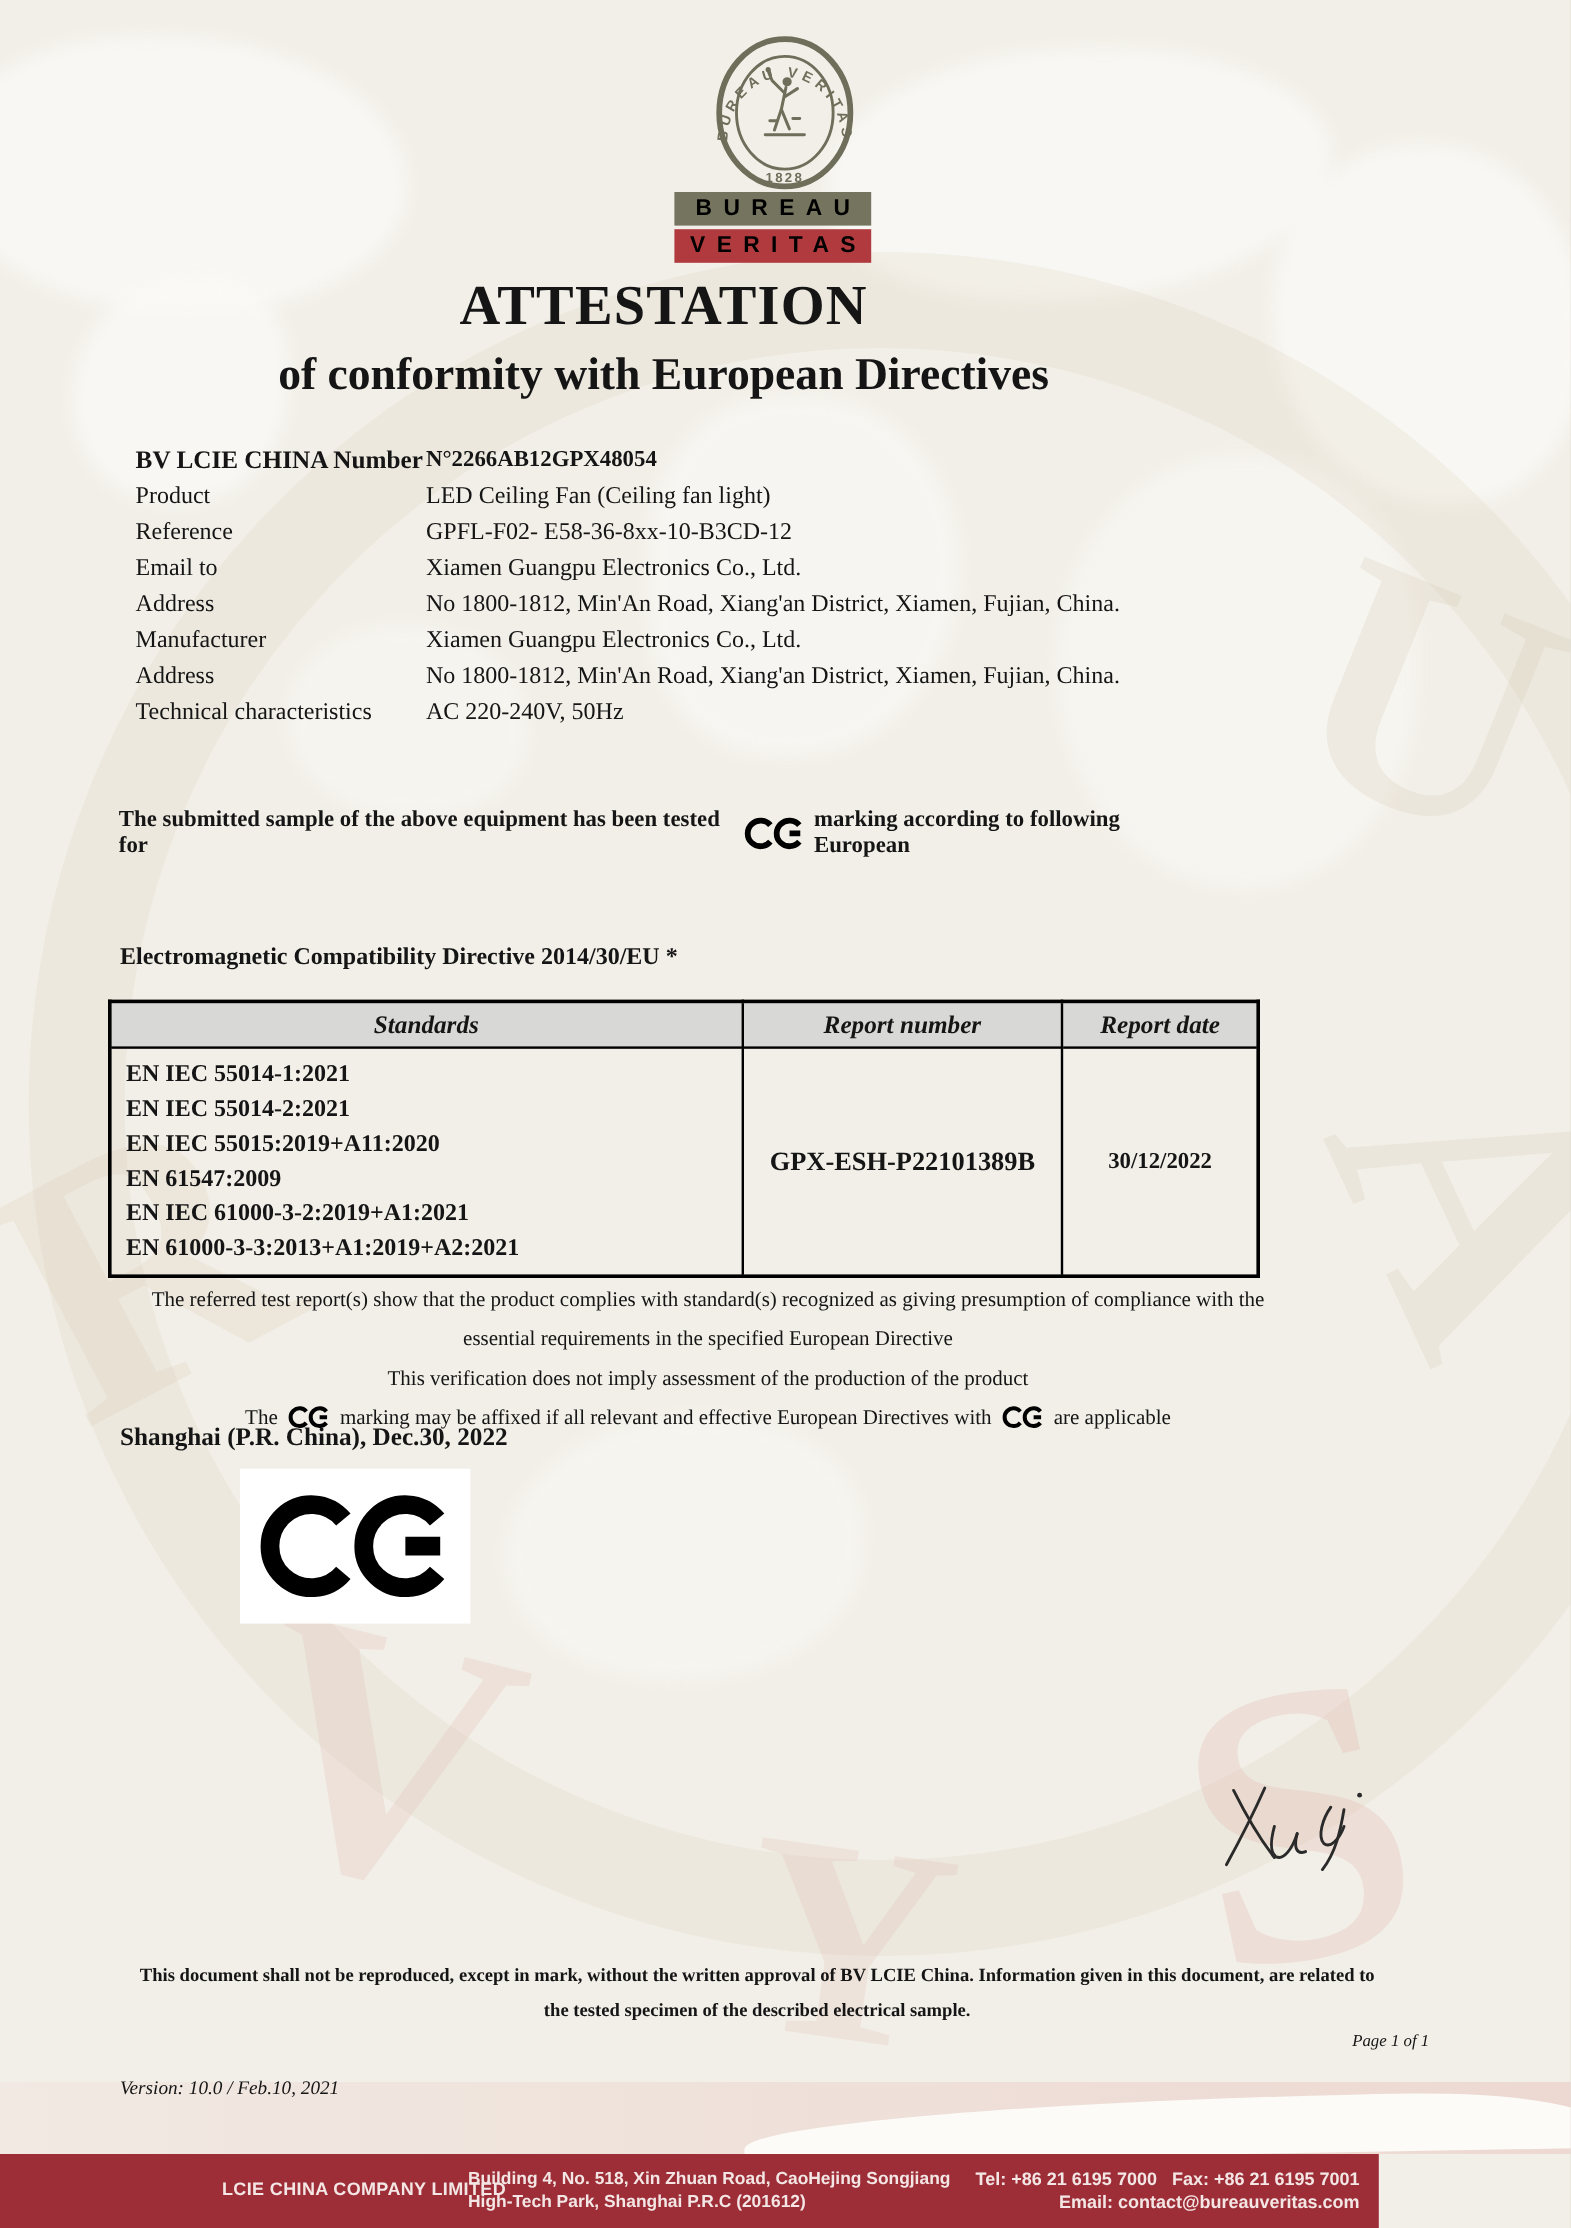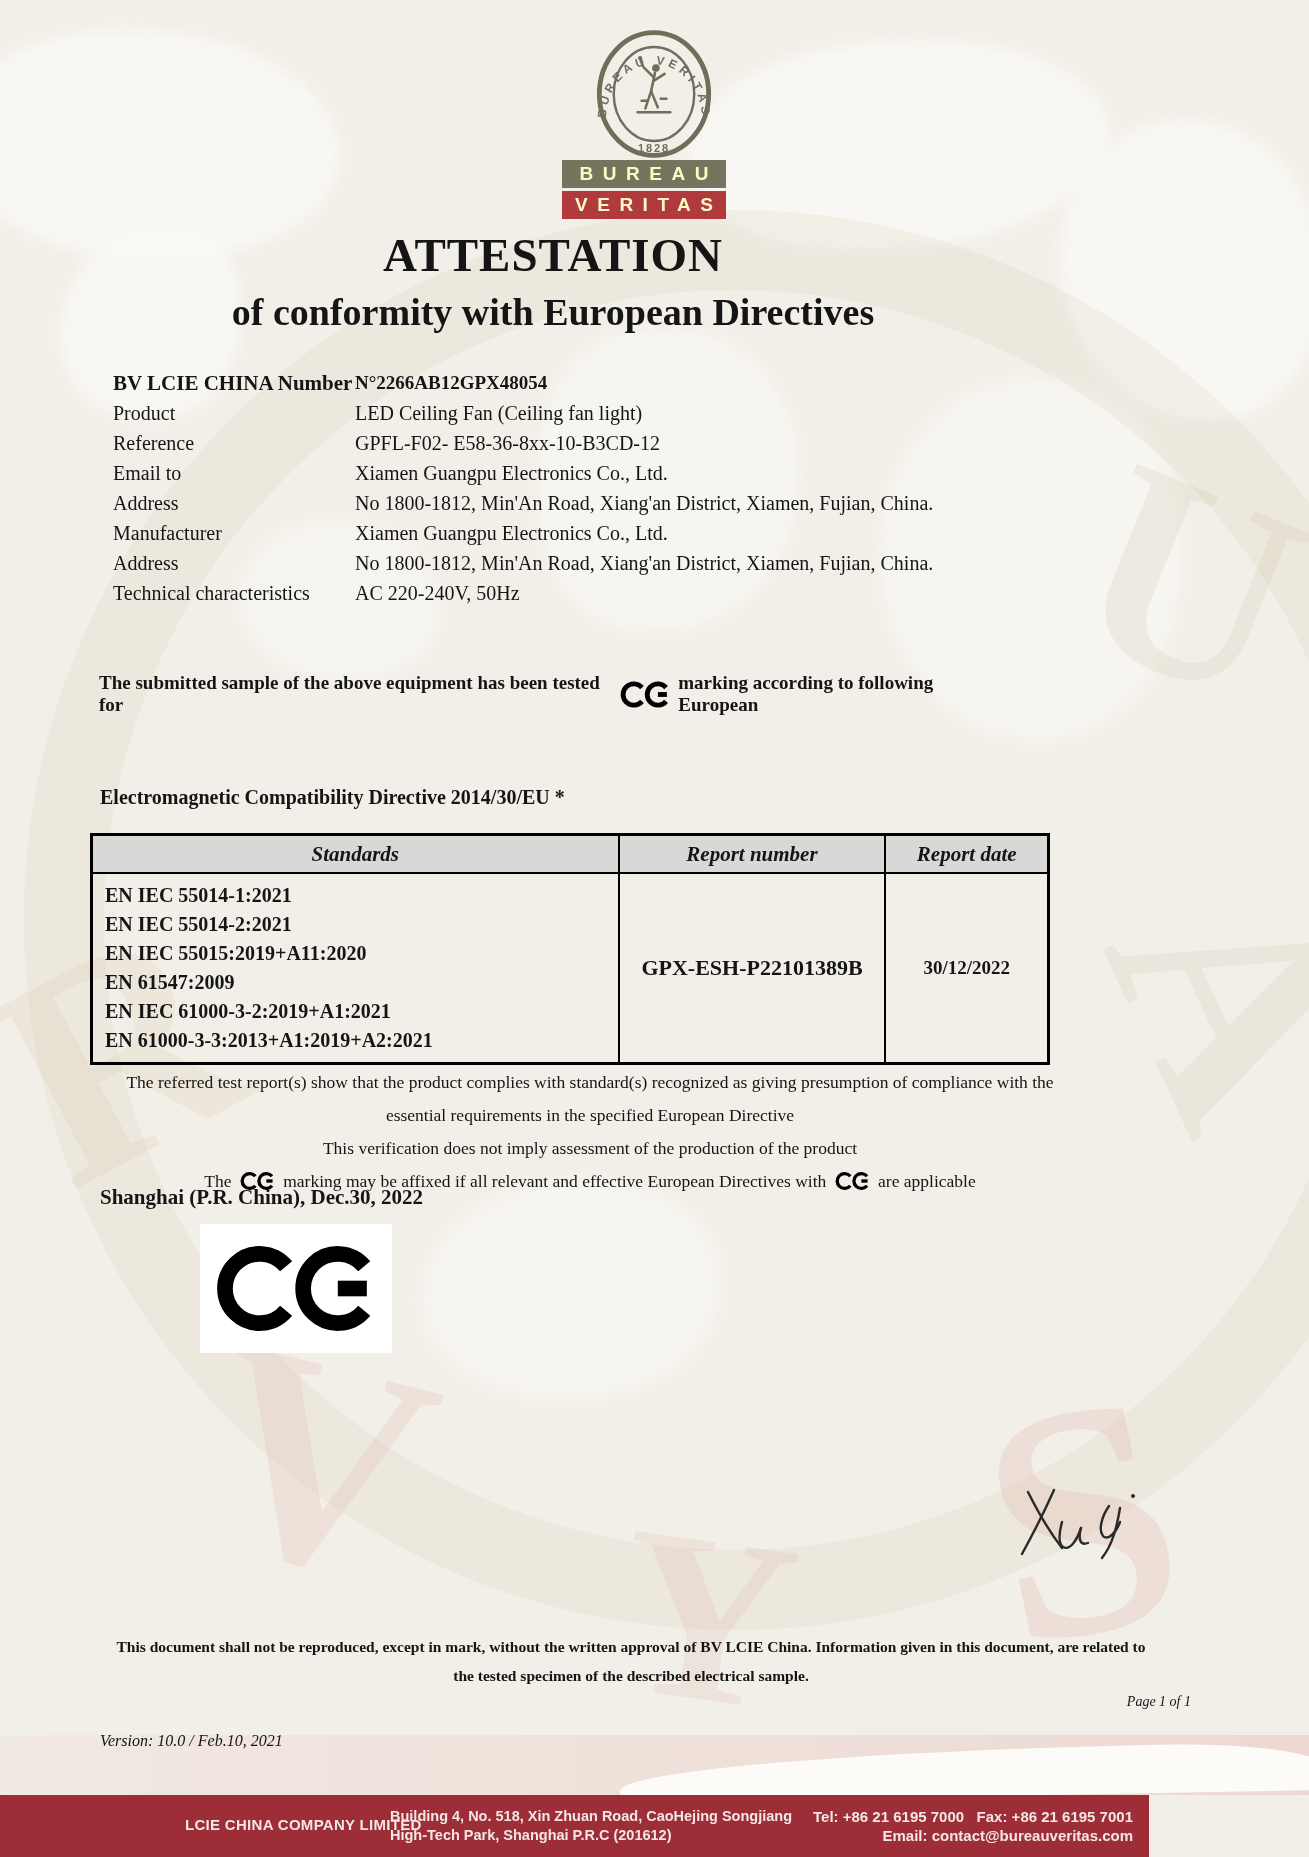"BUREAU" .brandbar { color: #fef9c3 -> #000000 }
